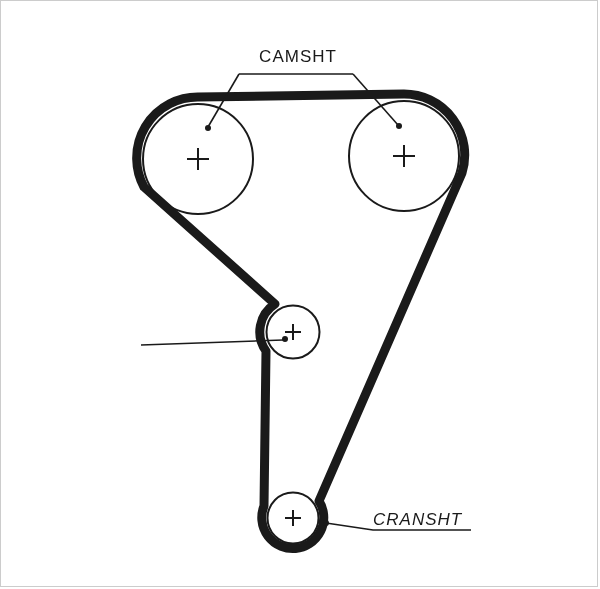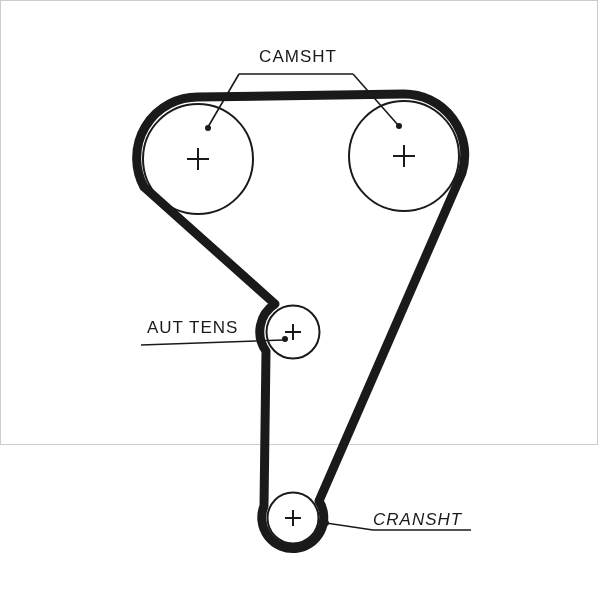"CAMSHT" .stage { height: 445px -> 587px }
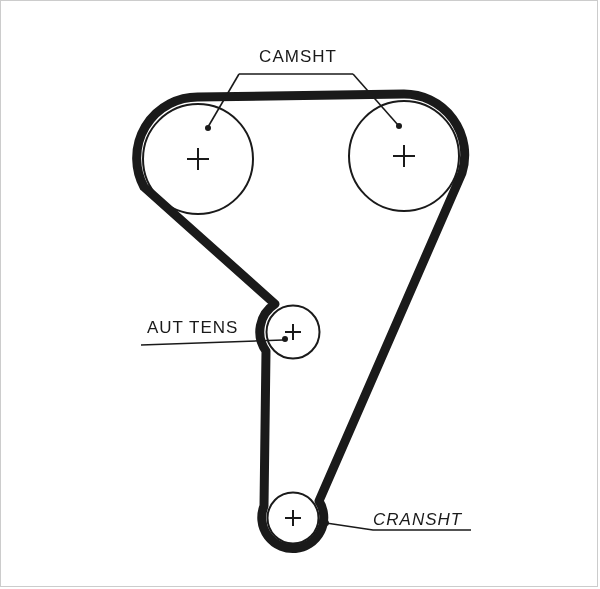"AUT TENS" div.label { html: <div>AUT TENS</div> -> none }
